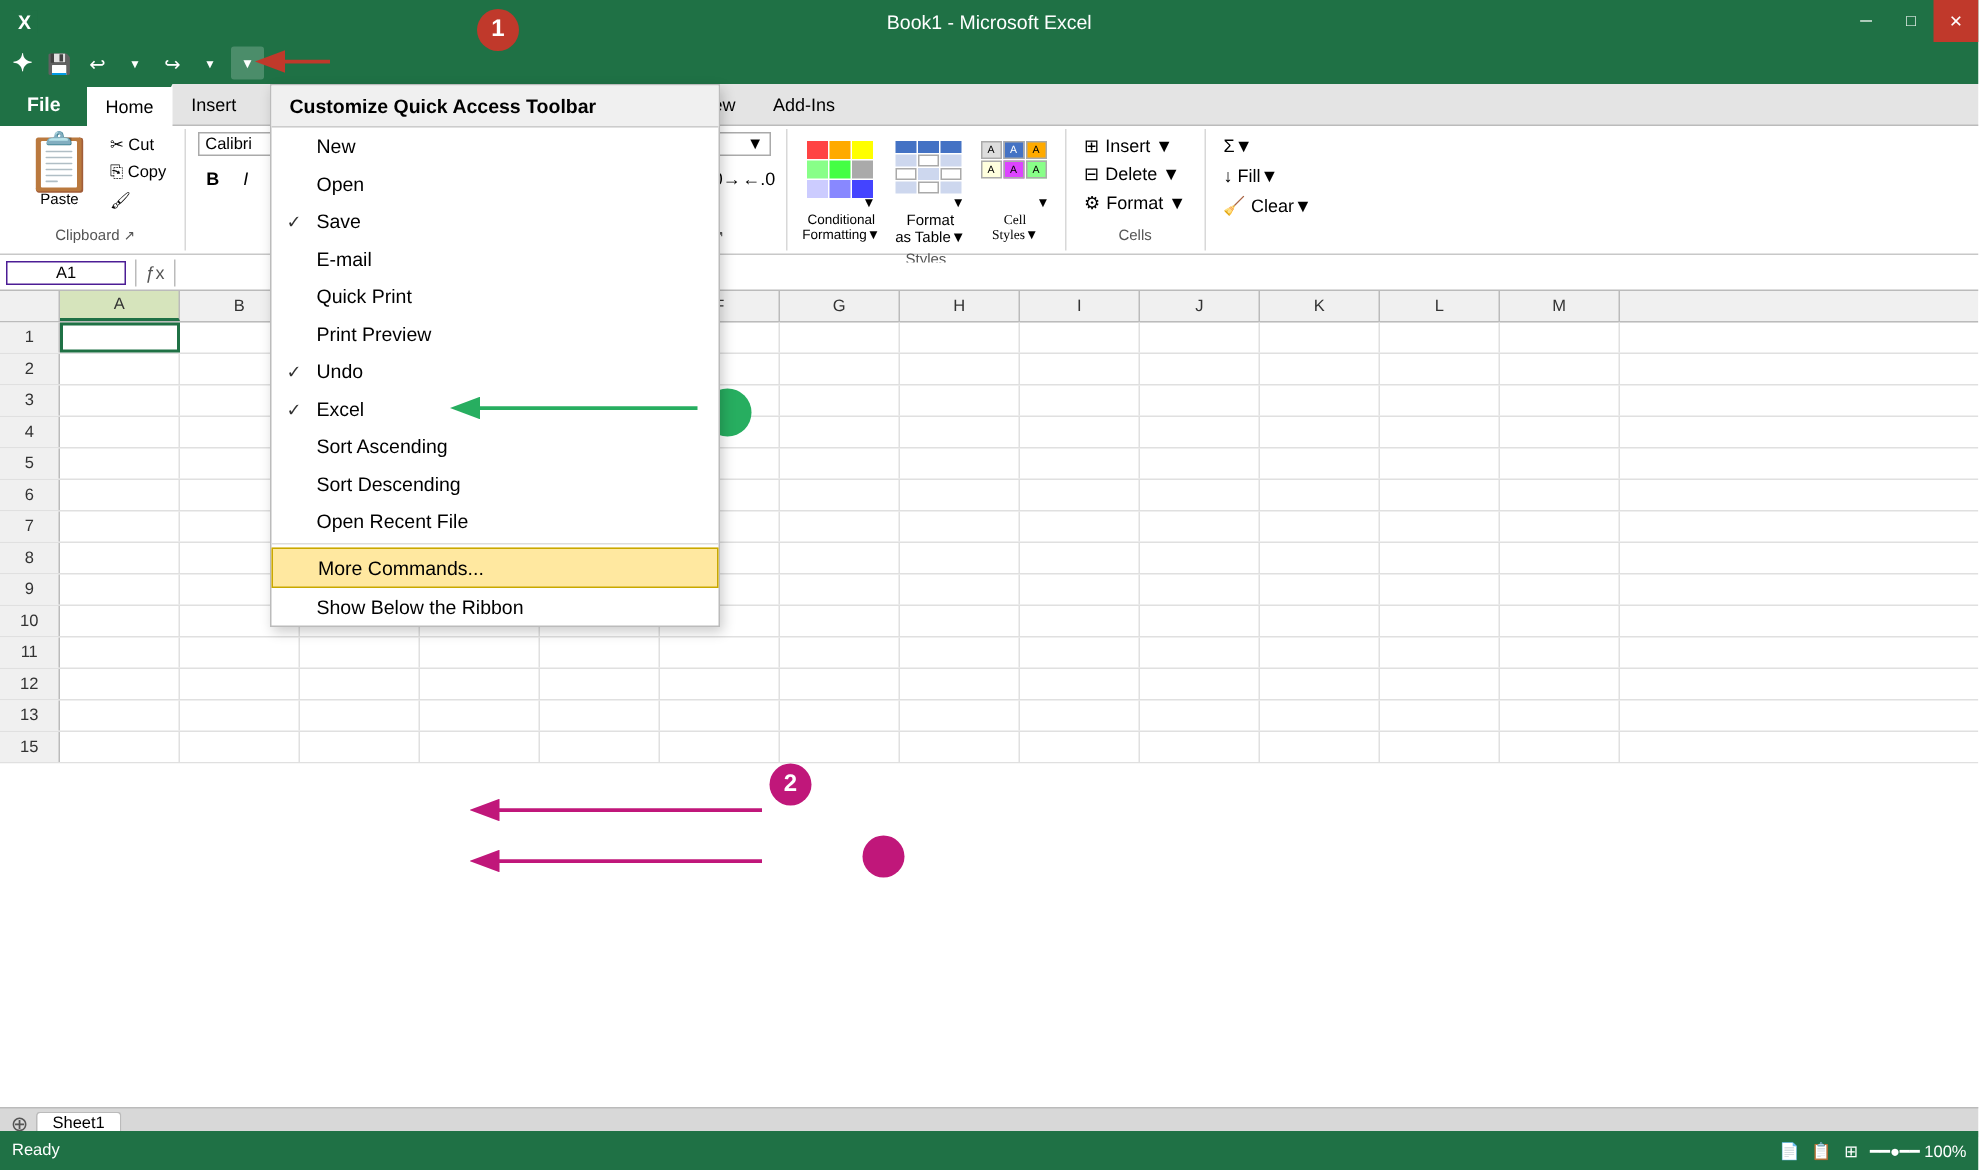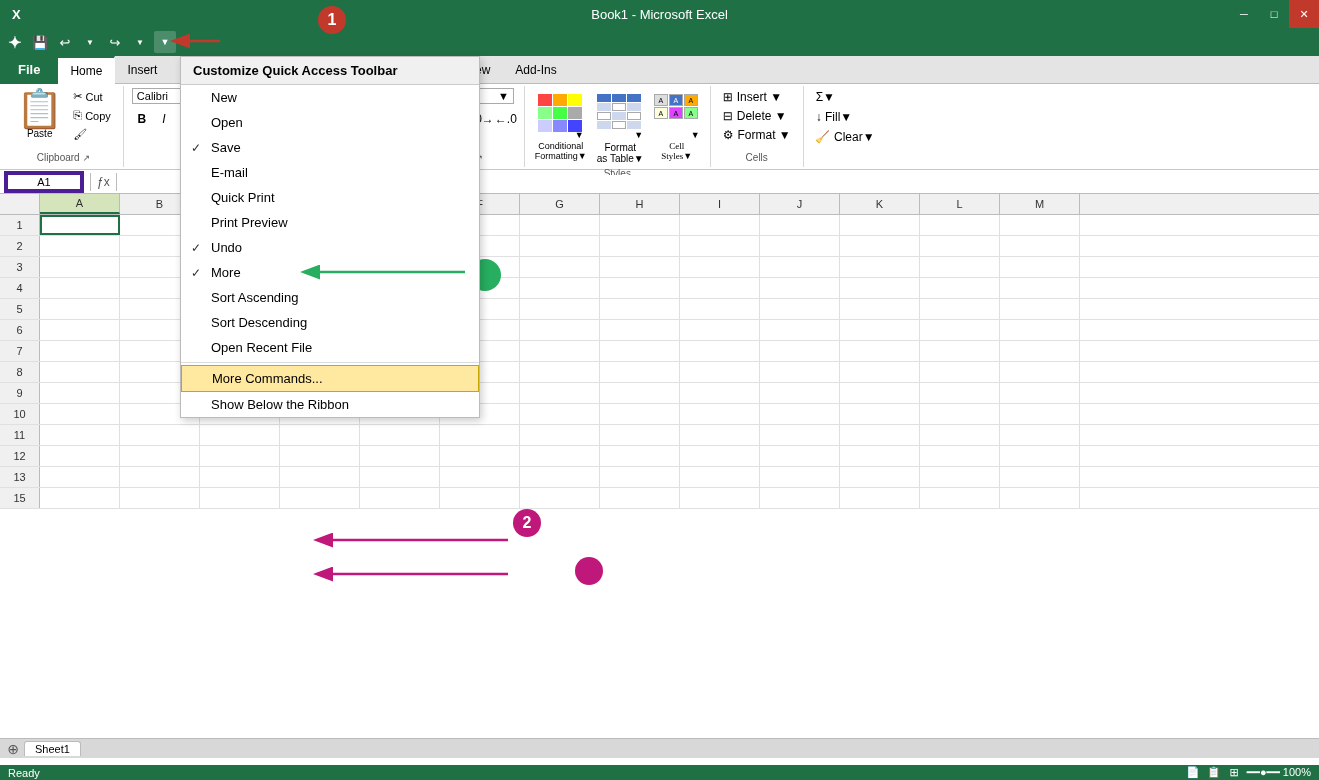"A1" .name-box { border: 4px solid #4c1d95 -> 1px solid #4c1d95 }
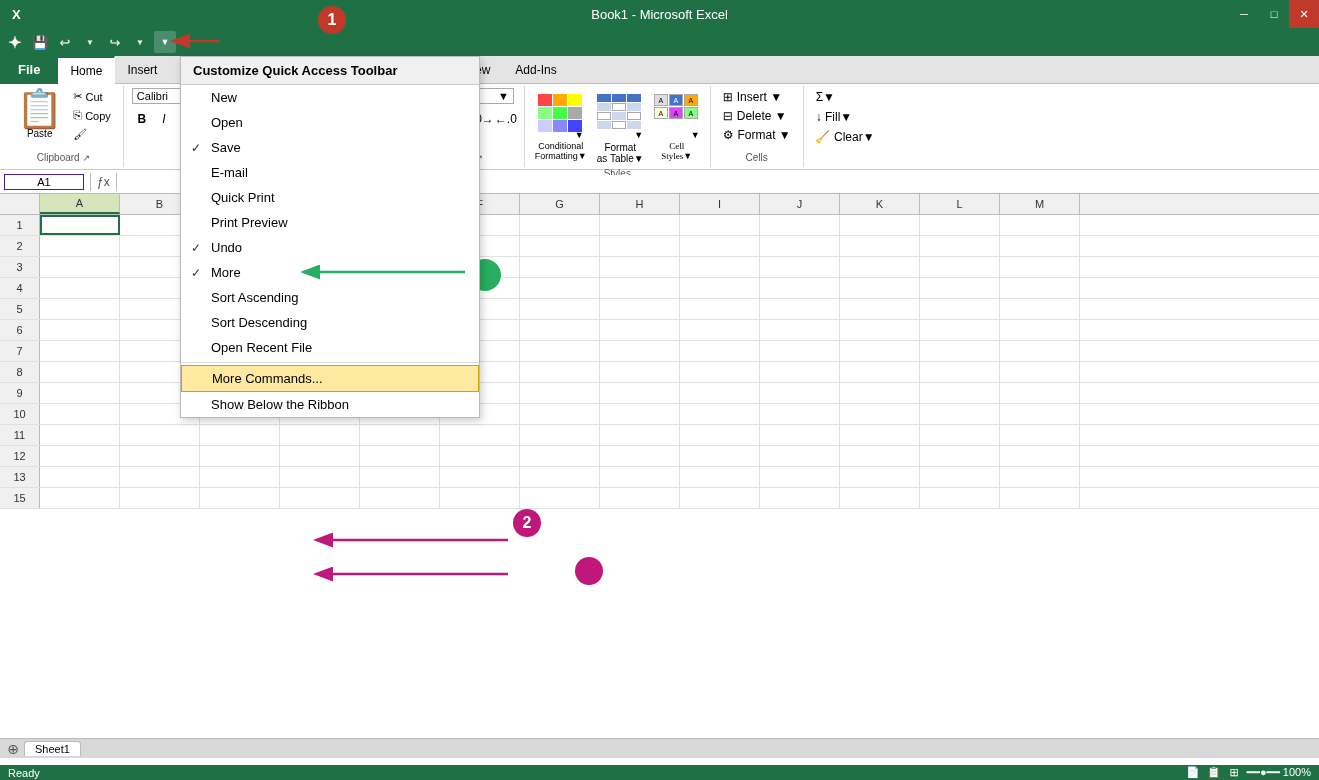"More" span { text: More -> Excel }
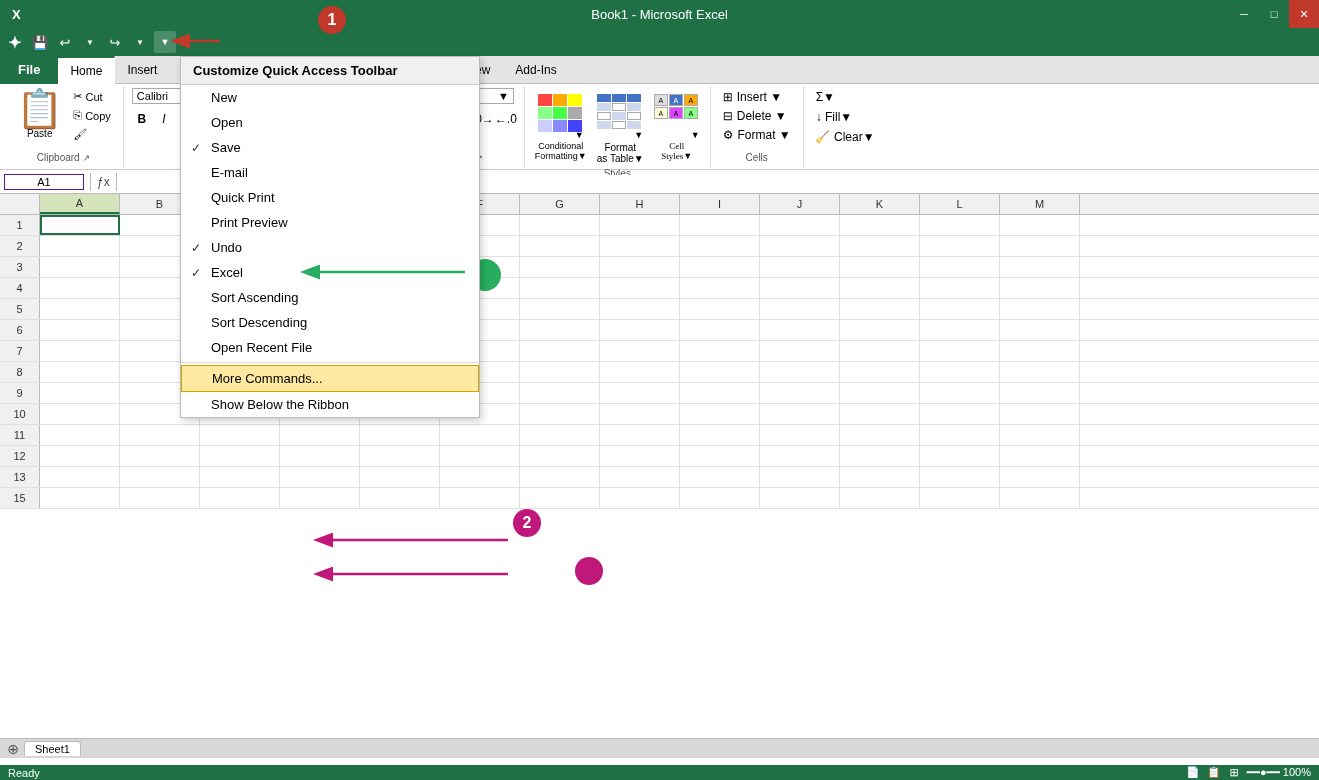"Ready" .status-bar { height: 15px -> 26px }
